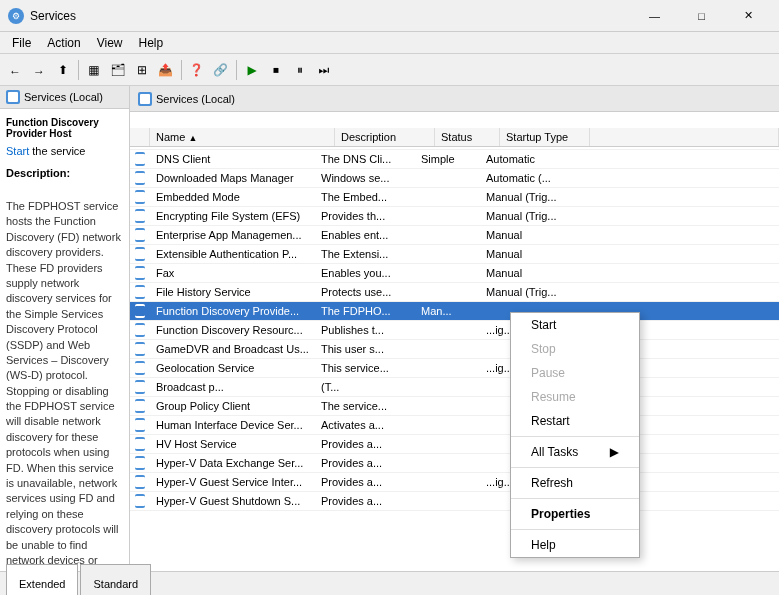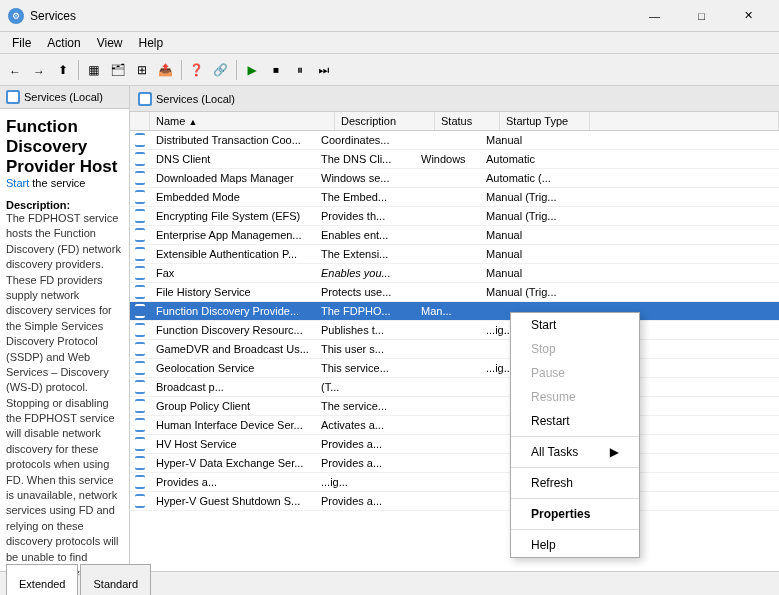"Function Discovery Provider Host" div { font-size: 17px -> 10px; margin-bottom: none -> 6px }
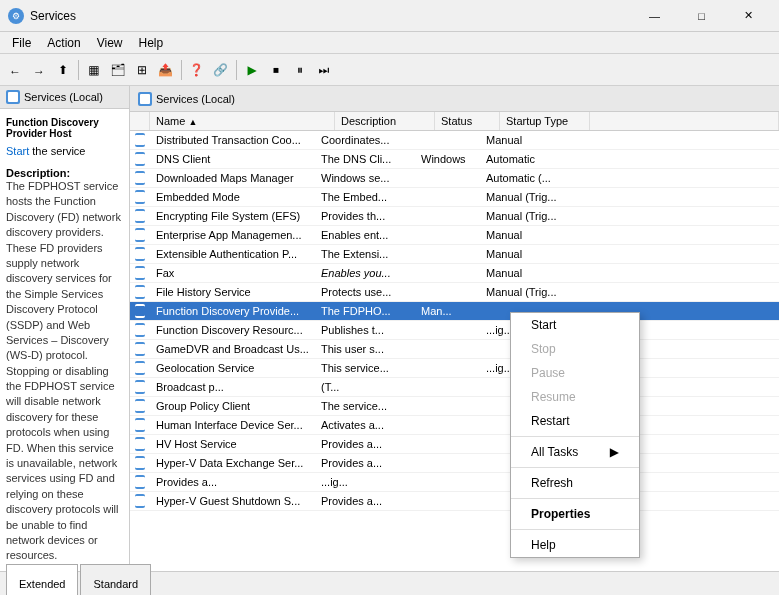"Name ▲" .table-header { top: 0 -> 16px }
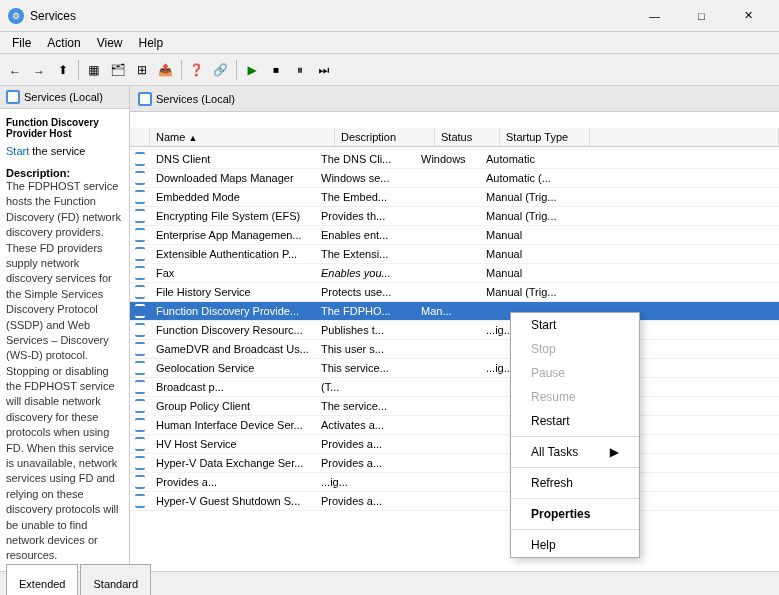"Windows" div.td { text: Windows -> Simple }
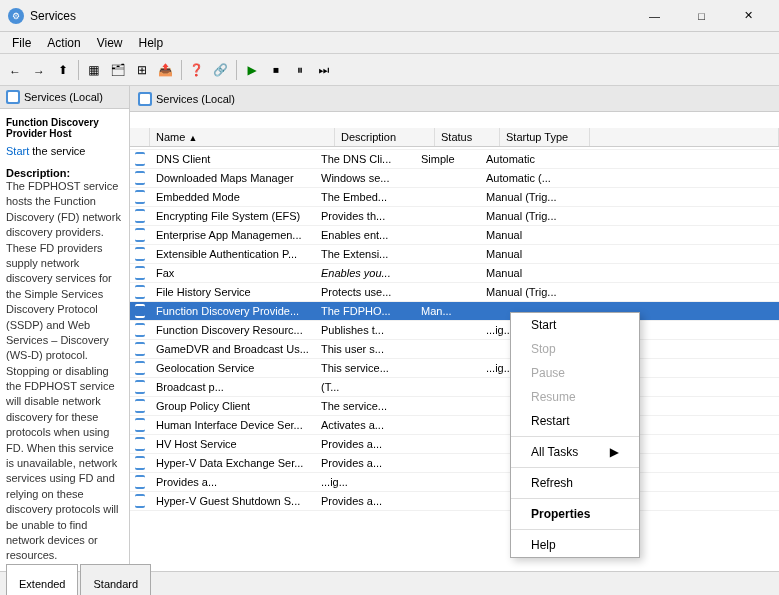"Description:" .description-title { margin-bottom: 0 -> 20px }
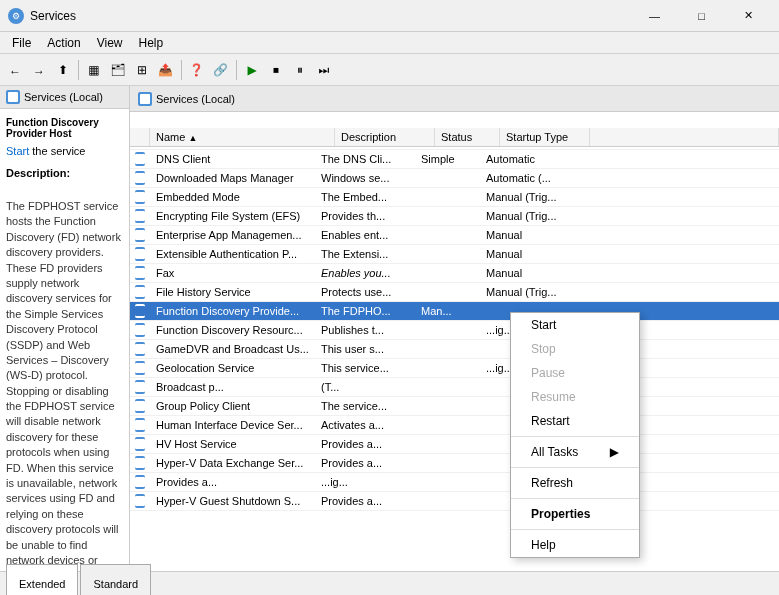"Enables you..." div.td { font-style: italic -> none }
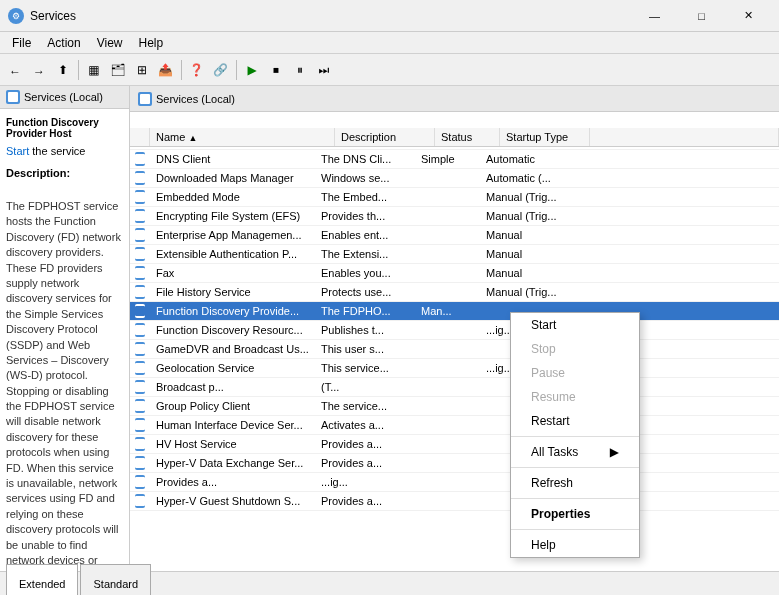"Hyper-V Guest Service Inter..." div.td { html: none -> <div>Hyper-V Guest Service Inter...</div> }
